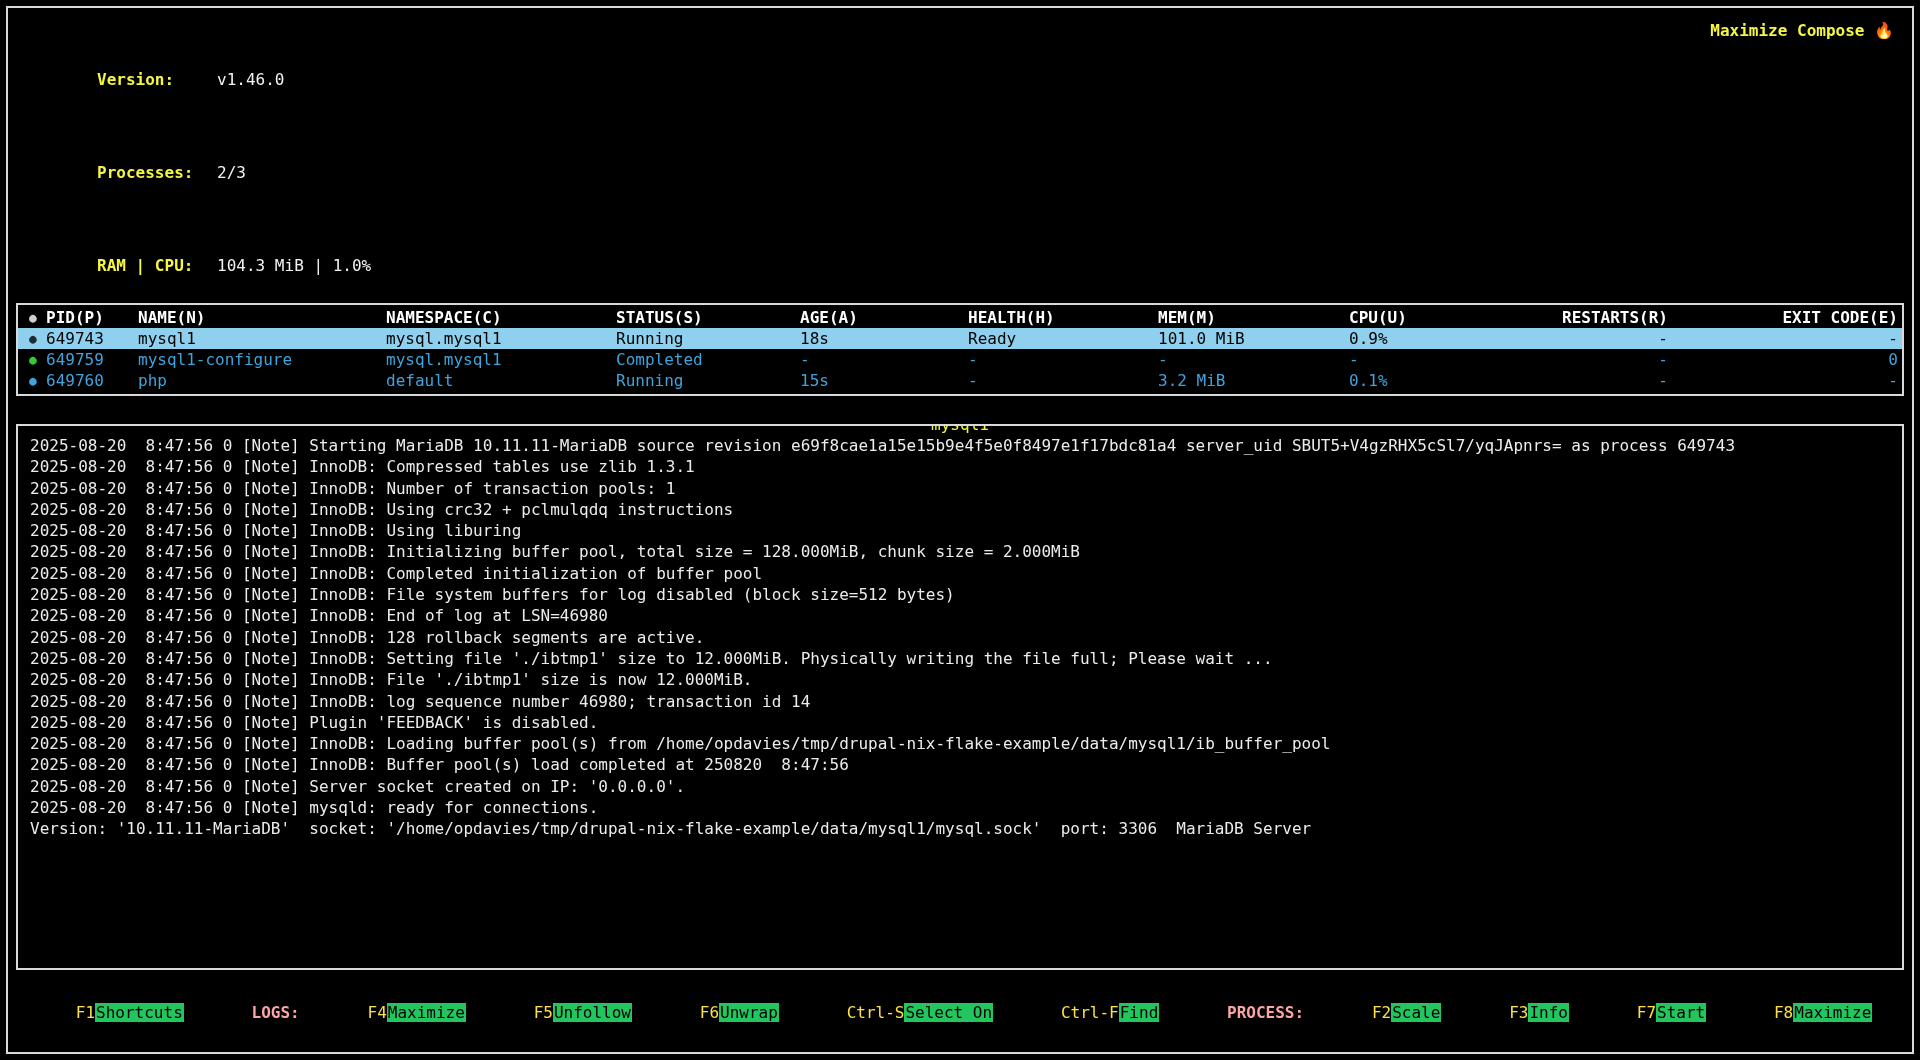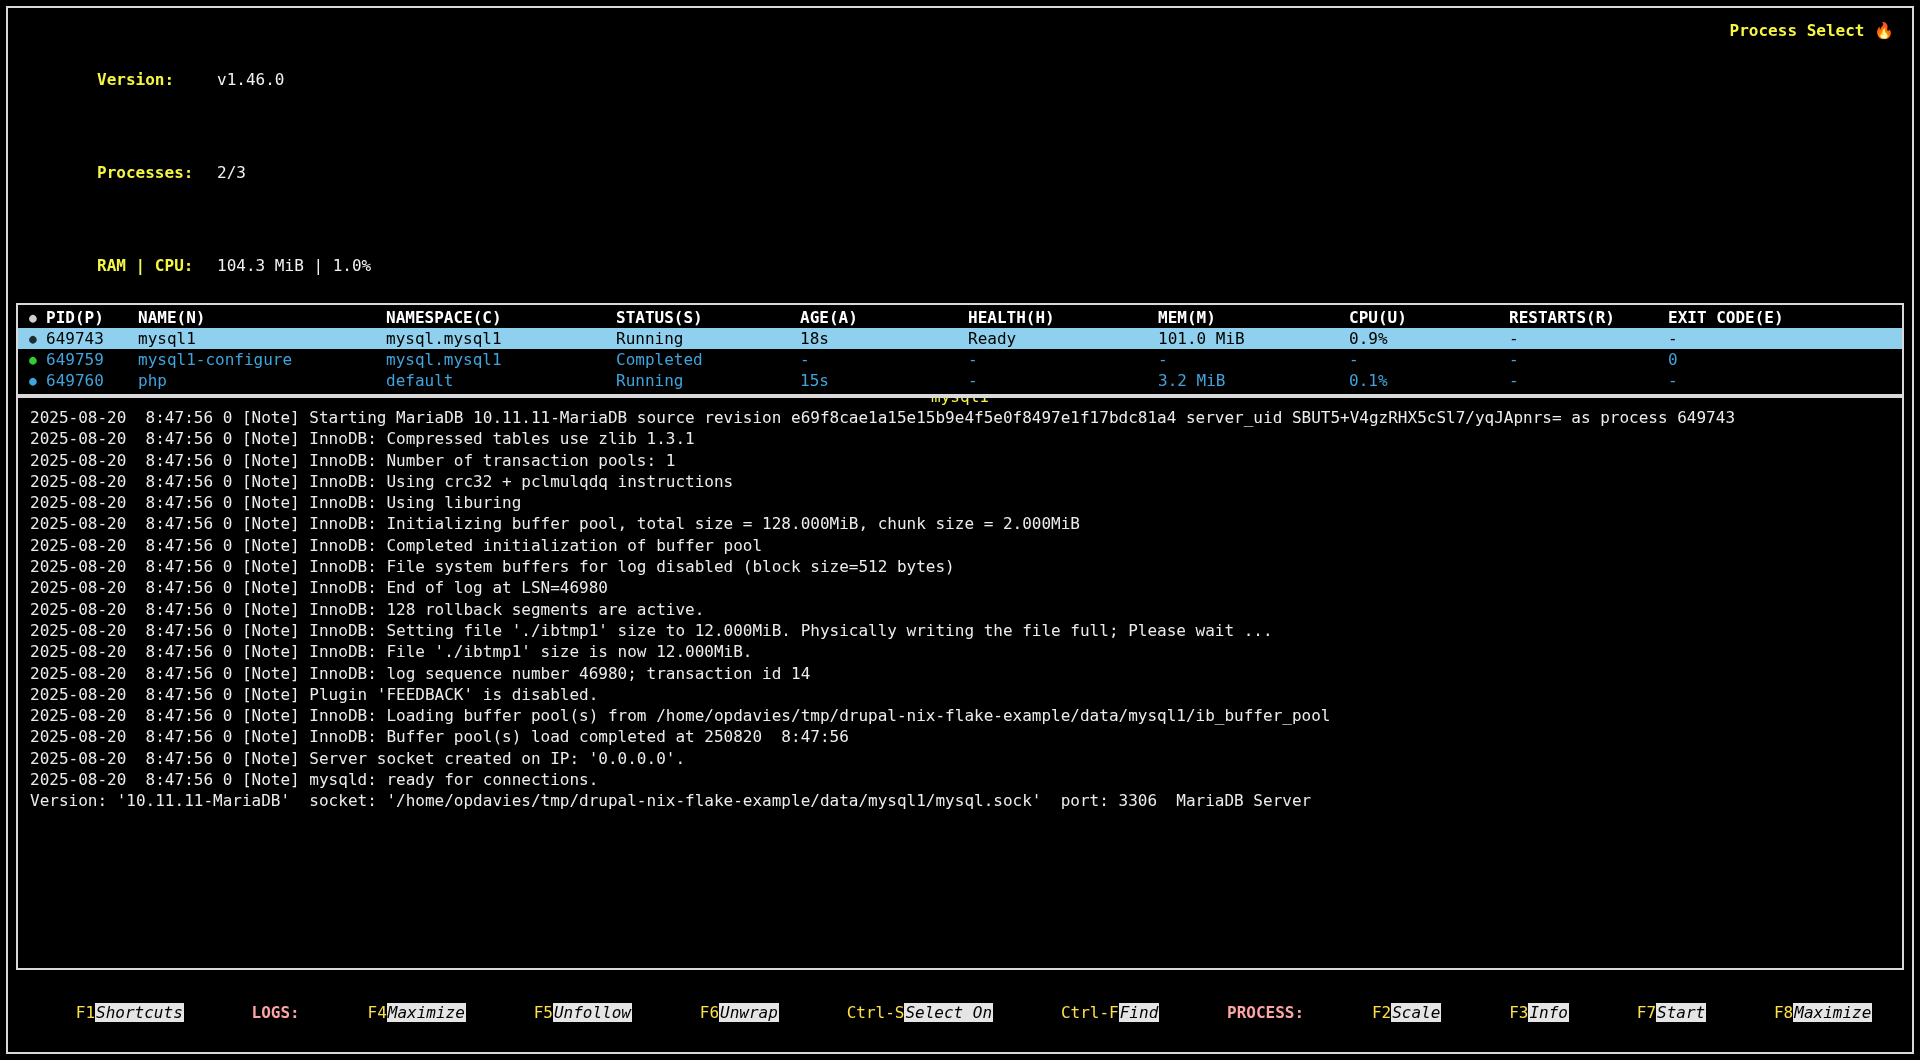"Process Select" span { text: Process Select -> Maximize Compose }
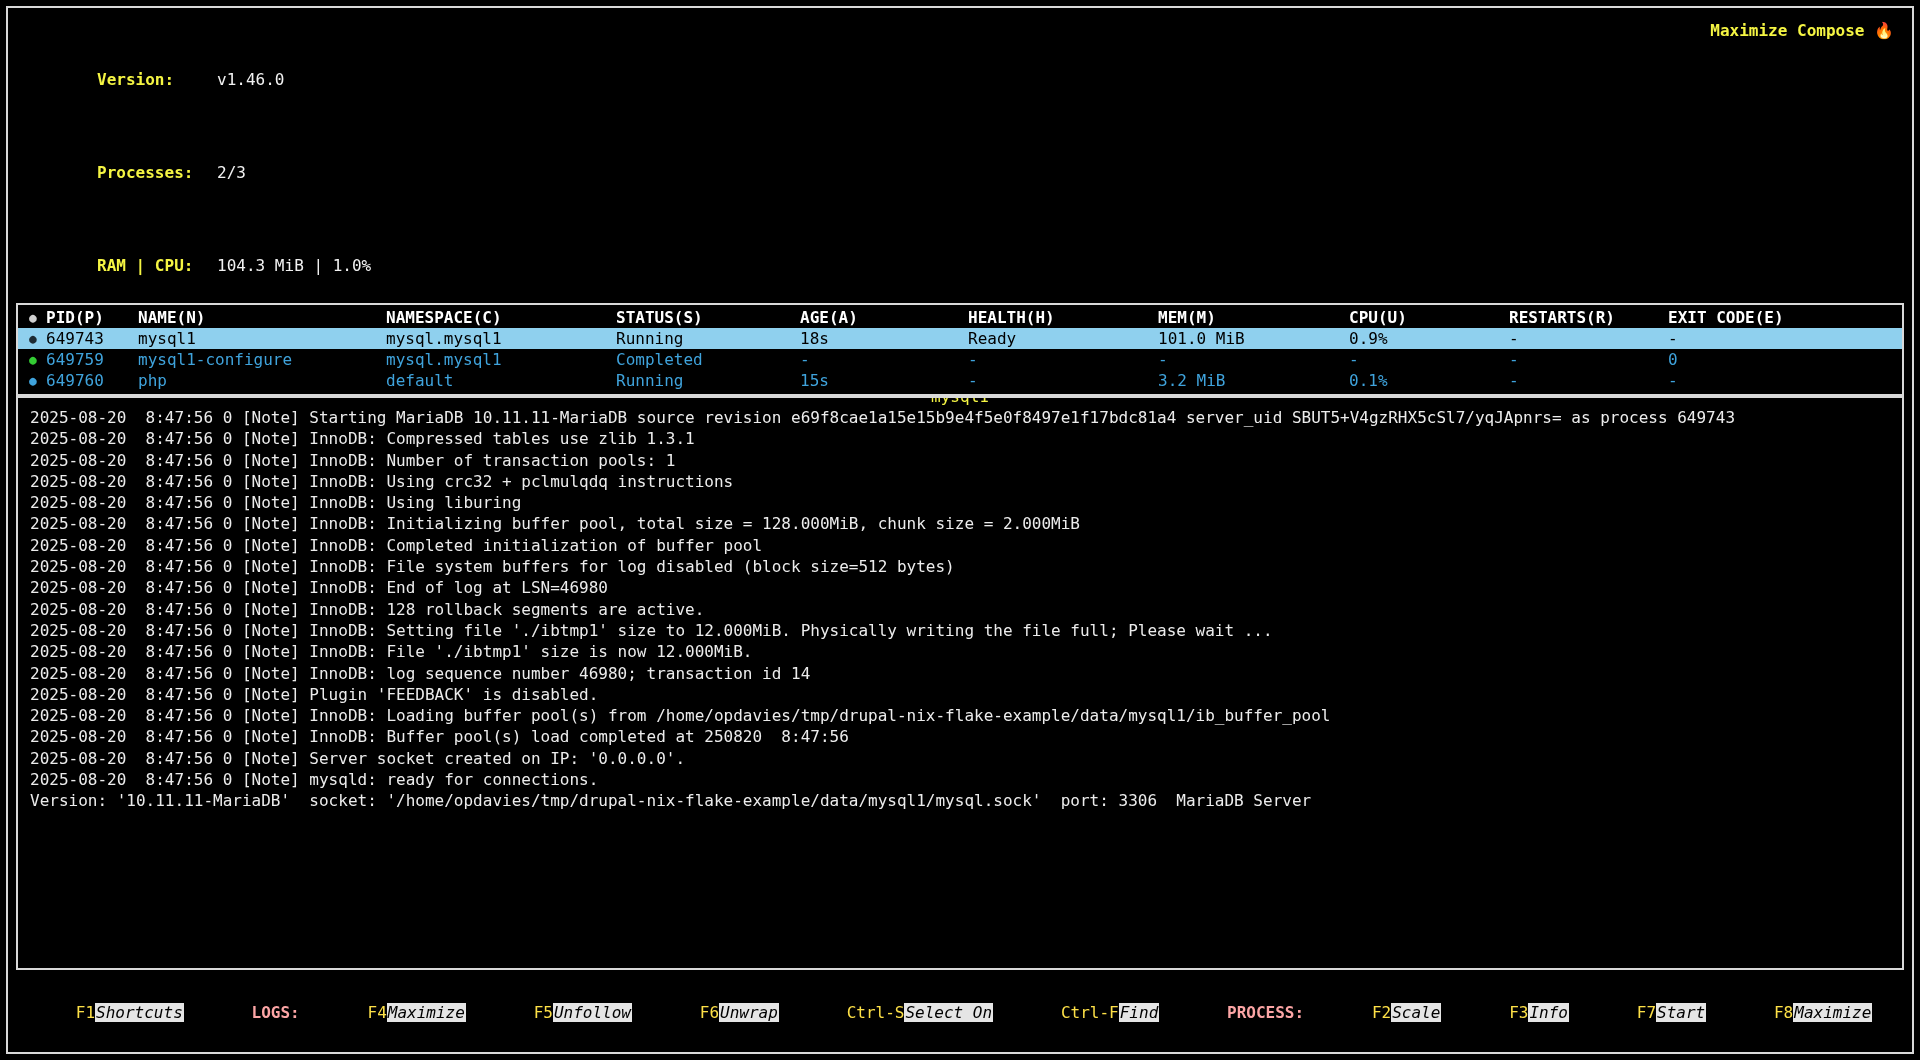"RESTARTS(R)" .c.right { text-align: left -> right }
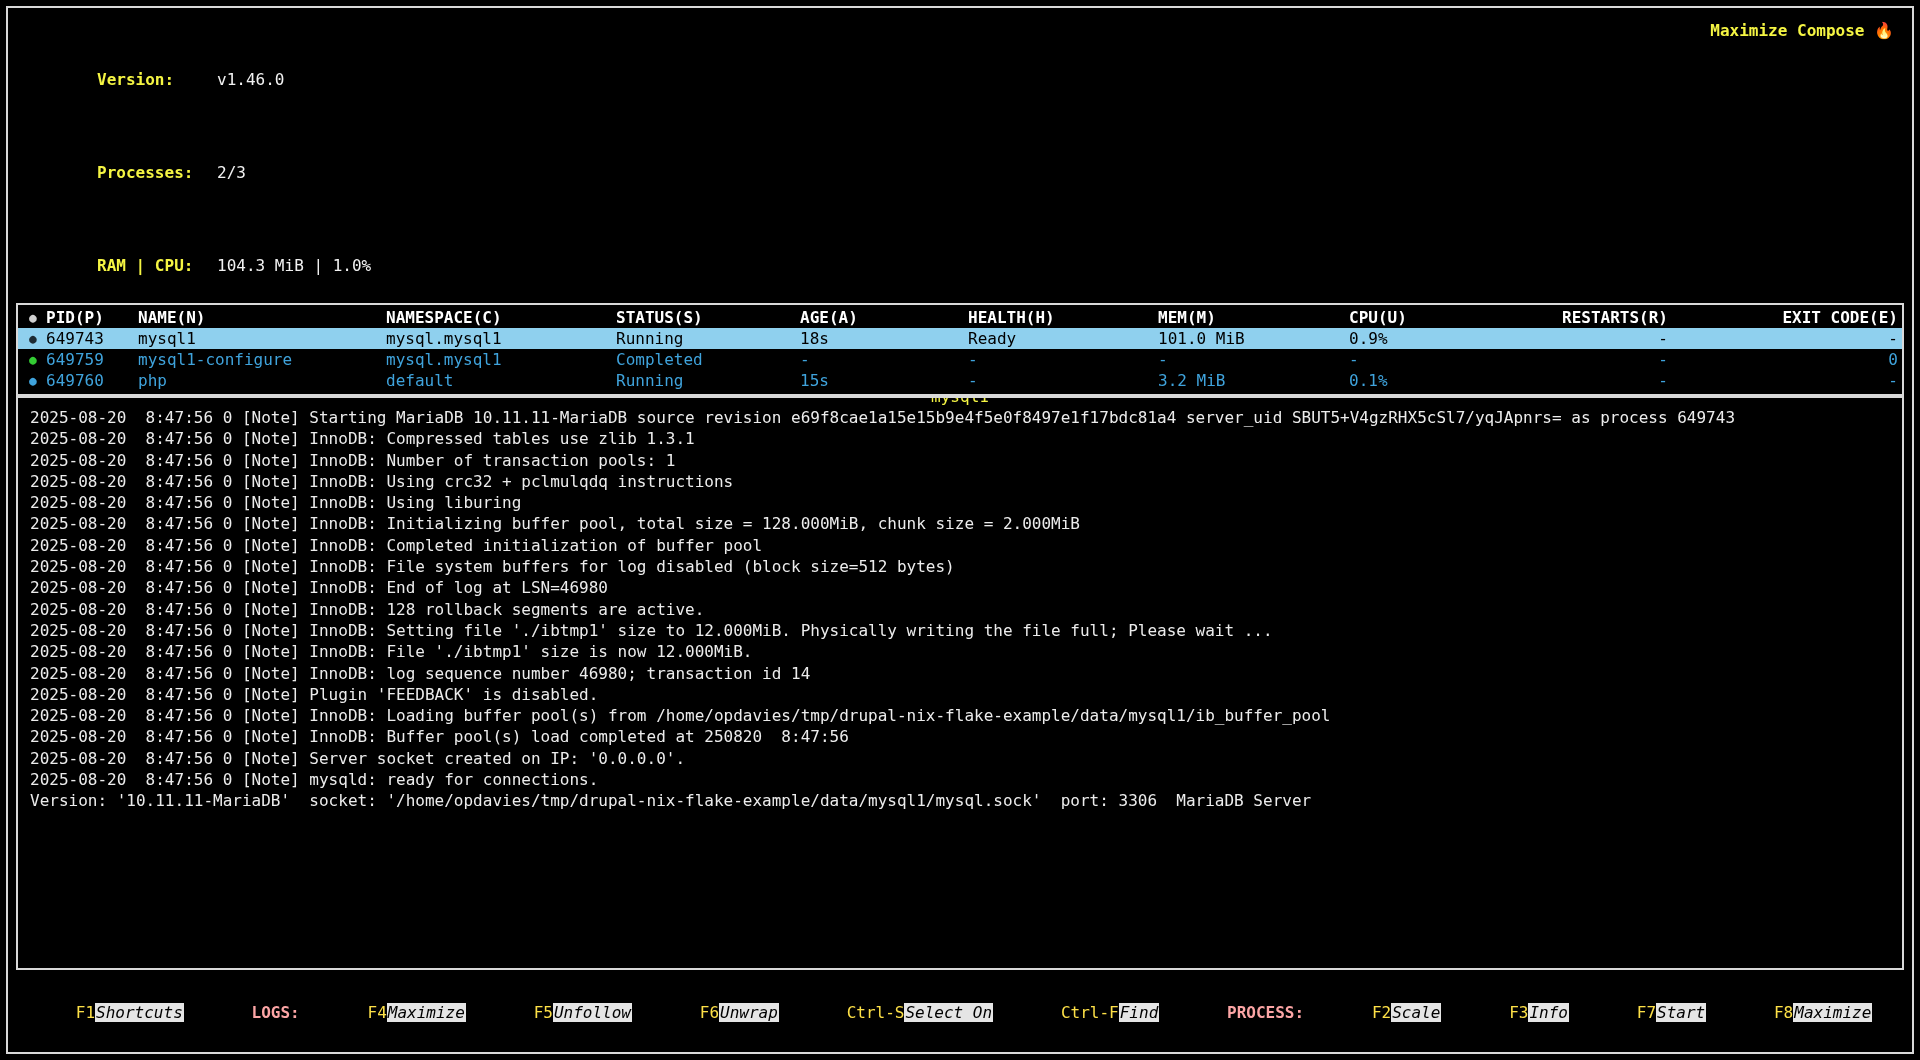"2025-08-20 8:47:56 0 [Note] Starting" .log-box { margin-top: none -> 28px }
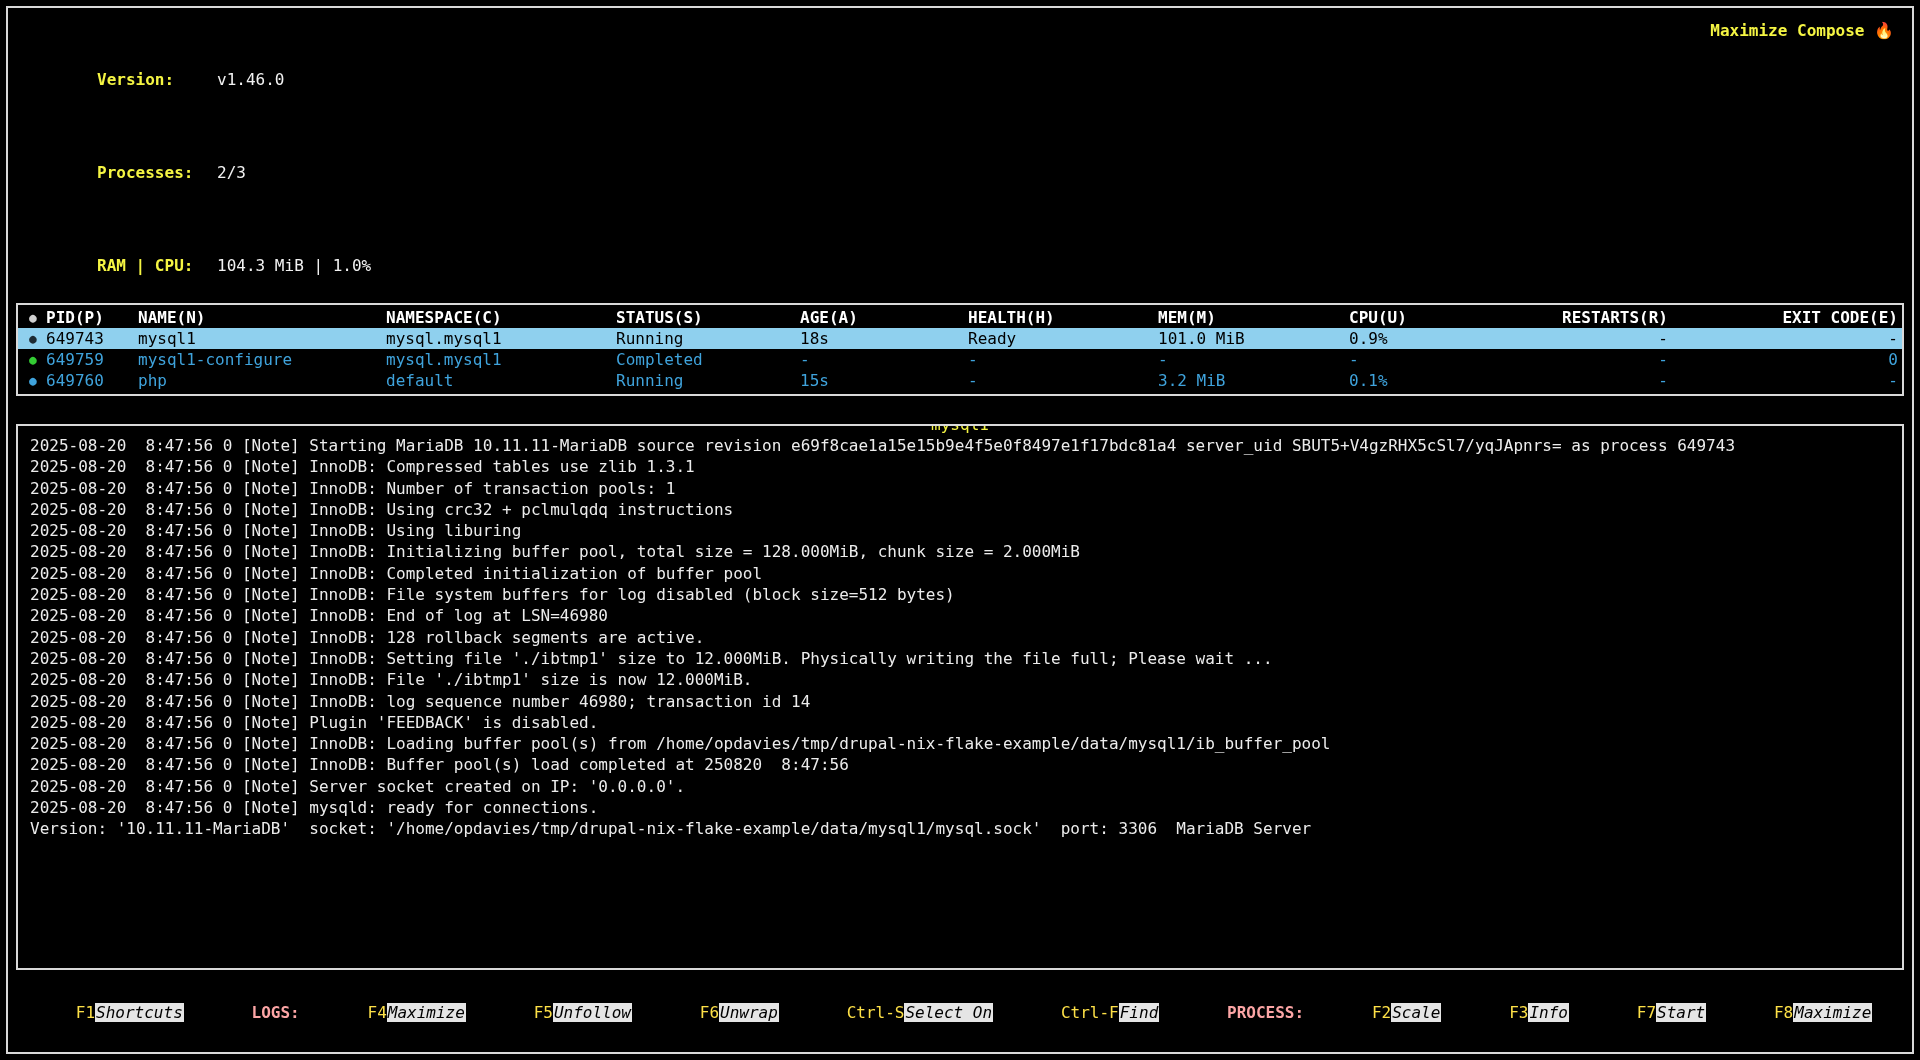"Shortcuts" .seg-chip { background: #e5e5e5 -> #22c55e; font-style: italic -> none }
